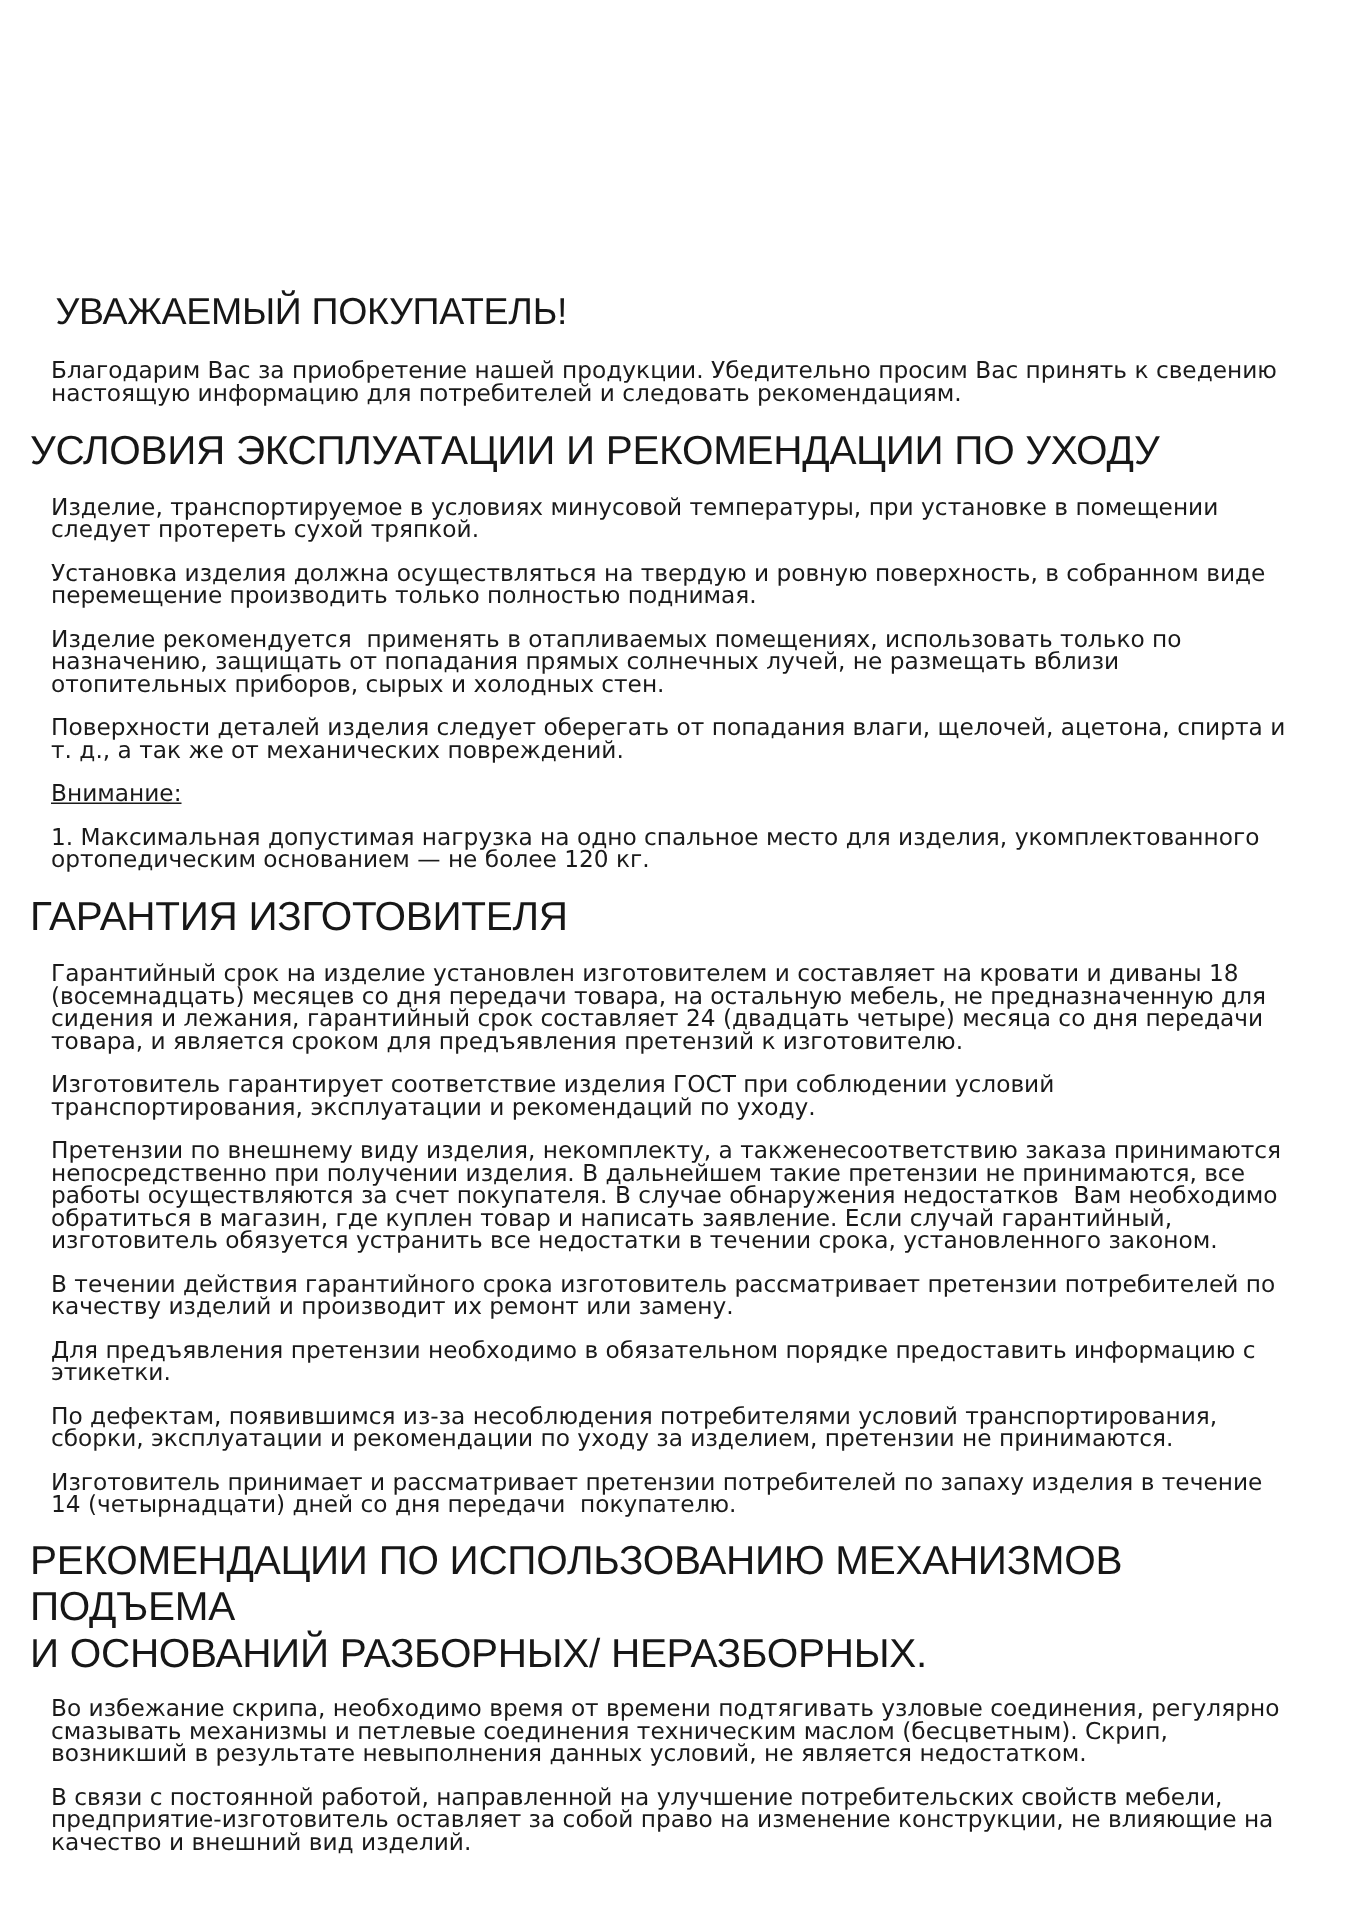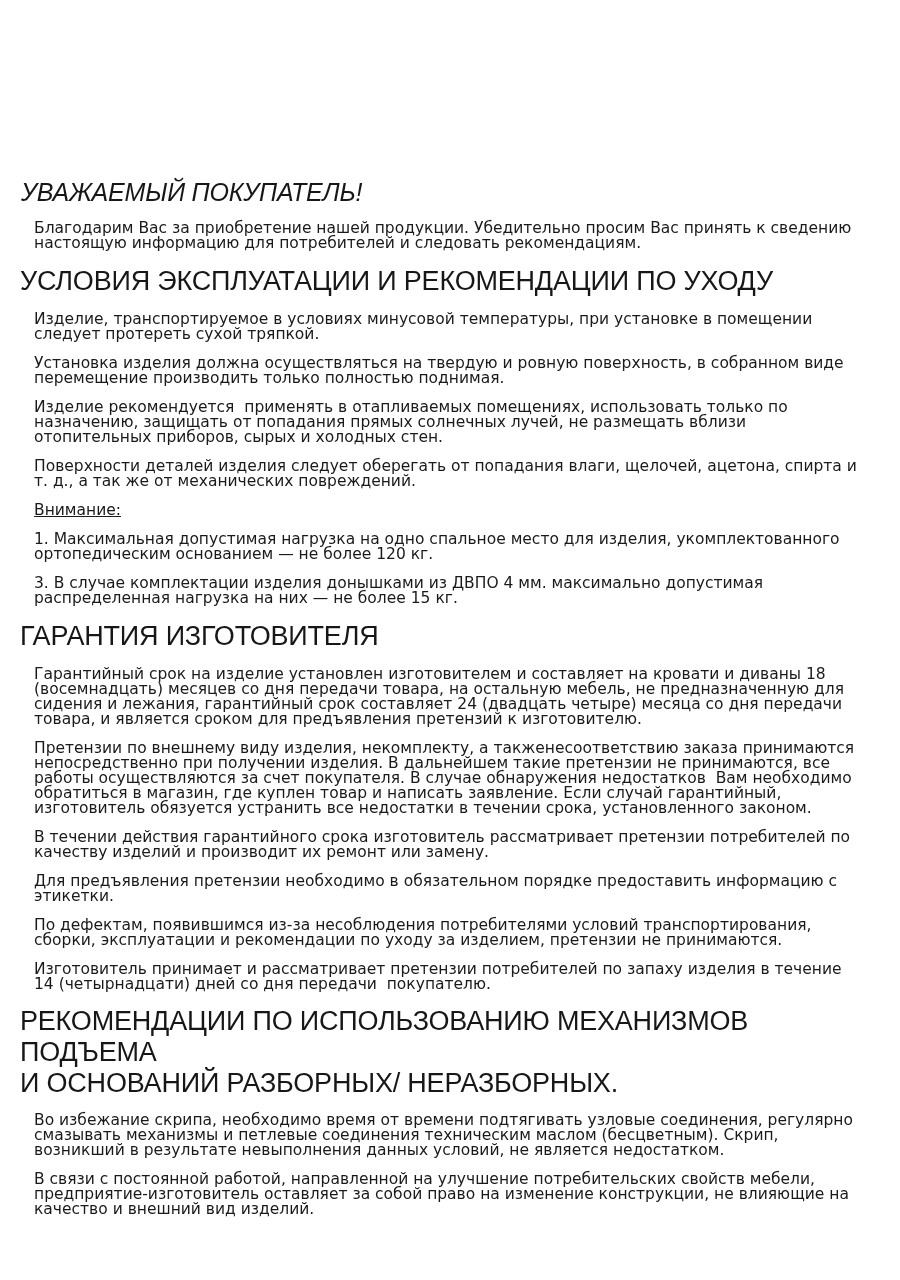"УВАЖАЕМЫЙ ПОКУПАТЕЛЬ!" h1.sec-title { font-style: italic -> none; margin: 1px -> 17px }
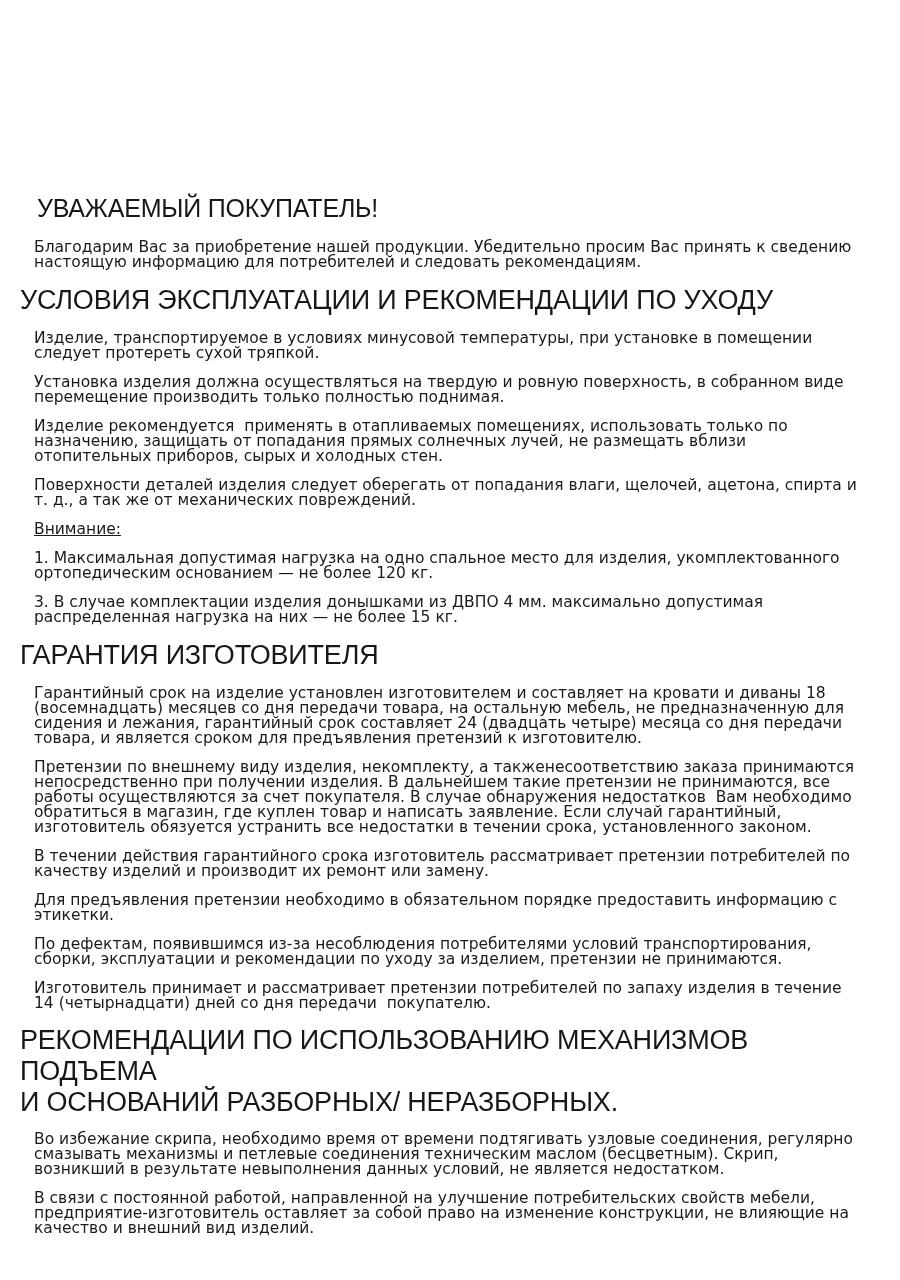"3. В случае комплектации изделия" p.body-par { html: <p>3. В случае комплектации изделия донышками из ДВПО 4 мм. максимально допустимая распределенная нагрузка на них — не более 15 кг.</p> -> none }
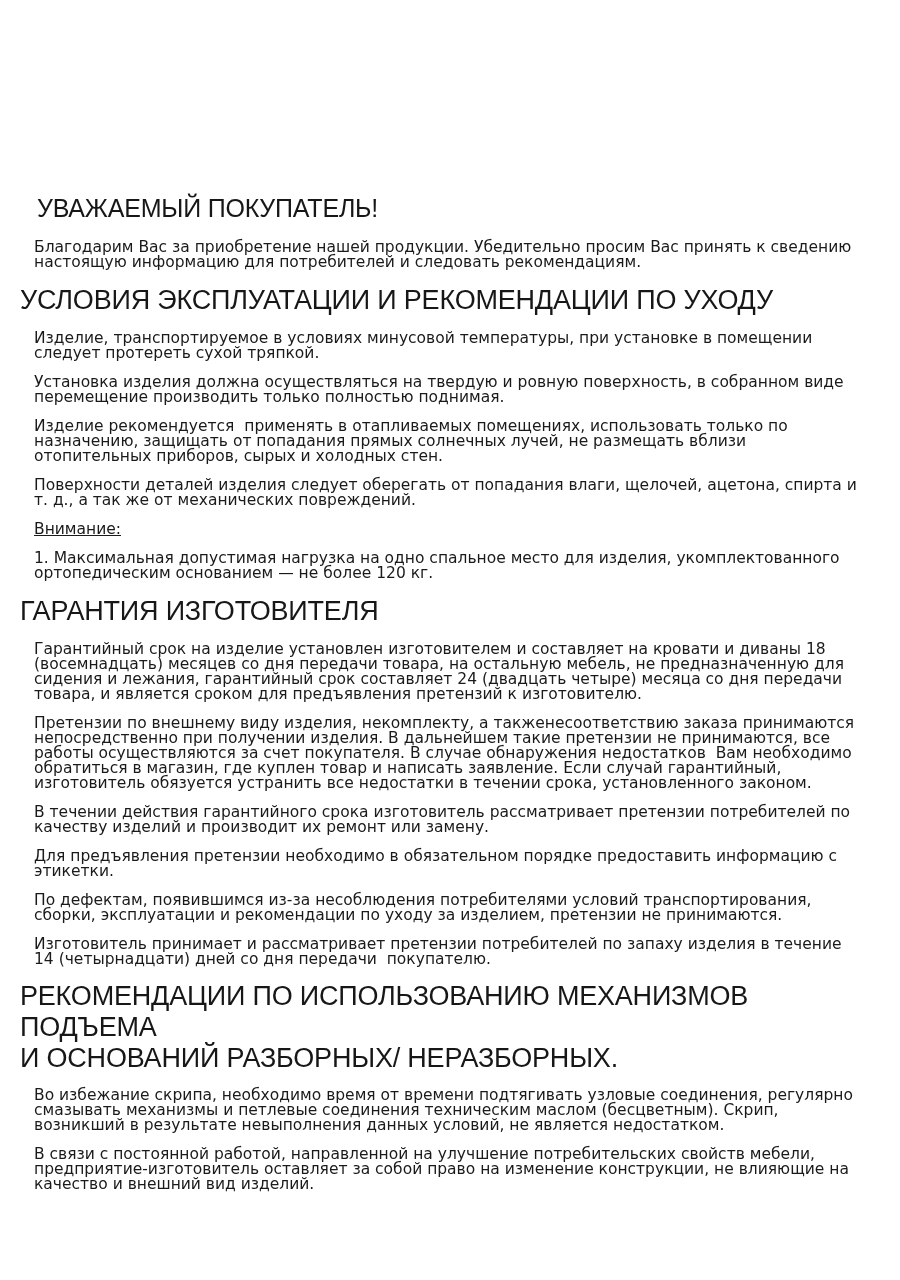"Изготовитель гарантирует соответствие" p.body-par { html: none -> <p>Изготовитель гарантирует соответствие изделия ГОСТ при соблюдении условий транспортирования, эксплуатации и рекомендаций по уходу.</p> }
